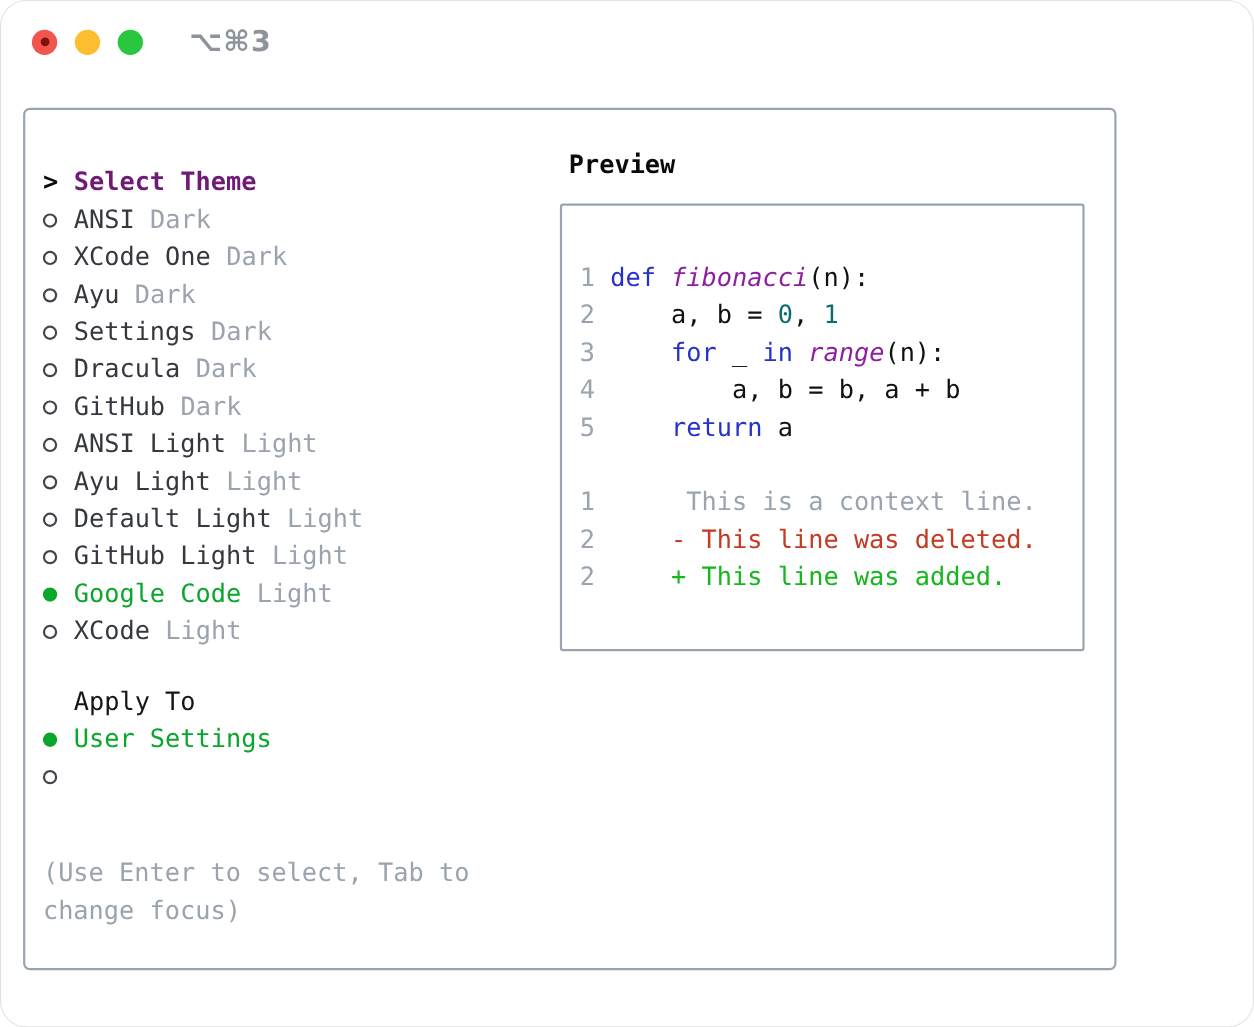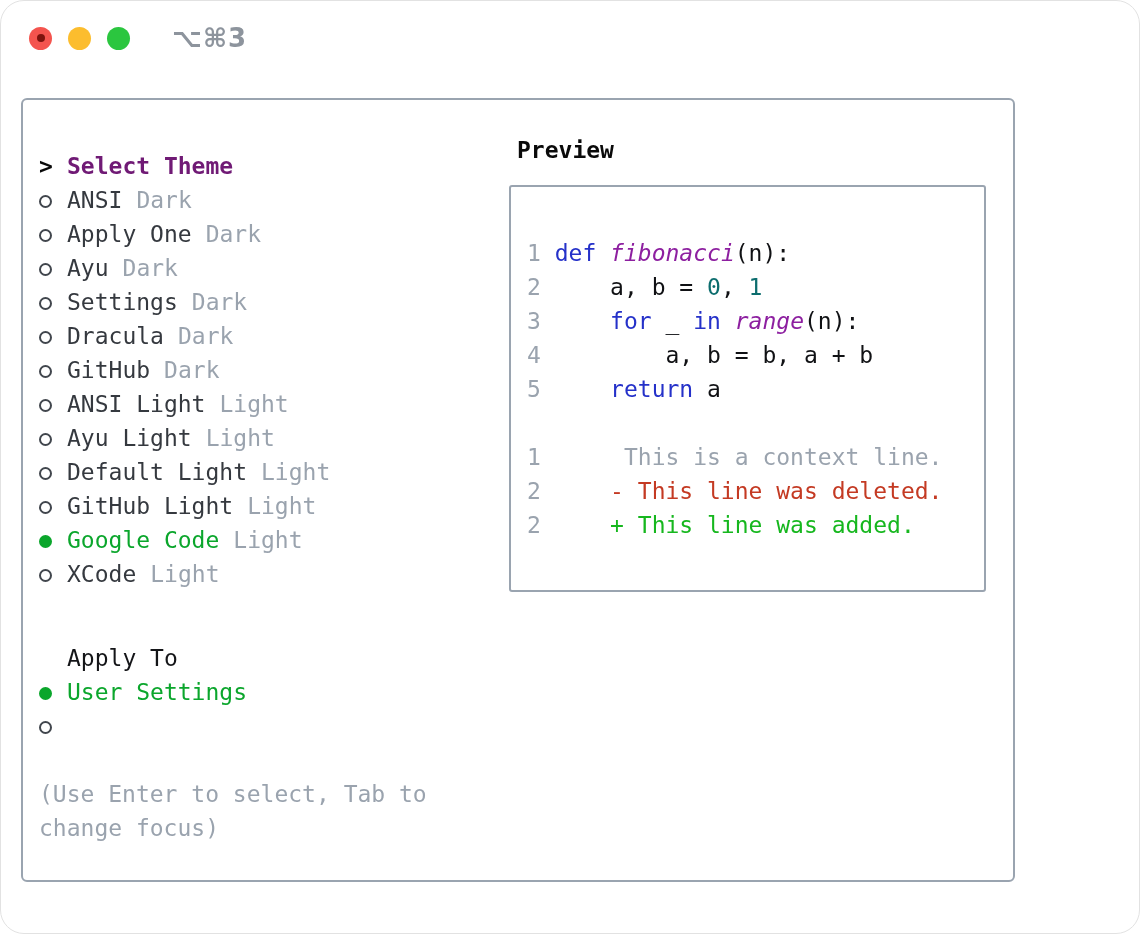"Apply One" span.label { text: Apply -> XCode }
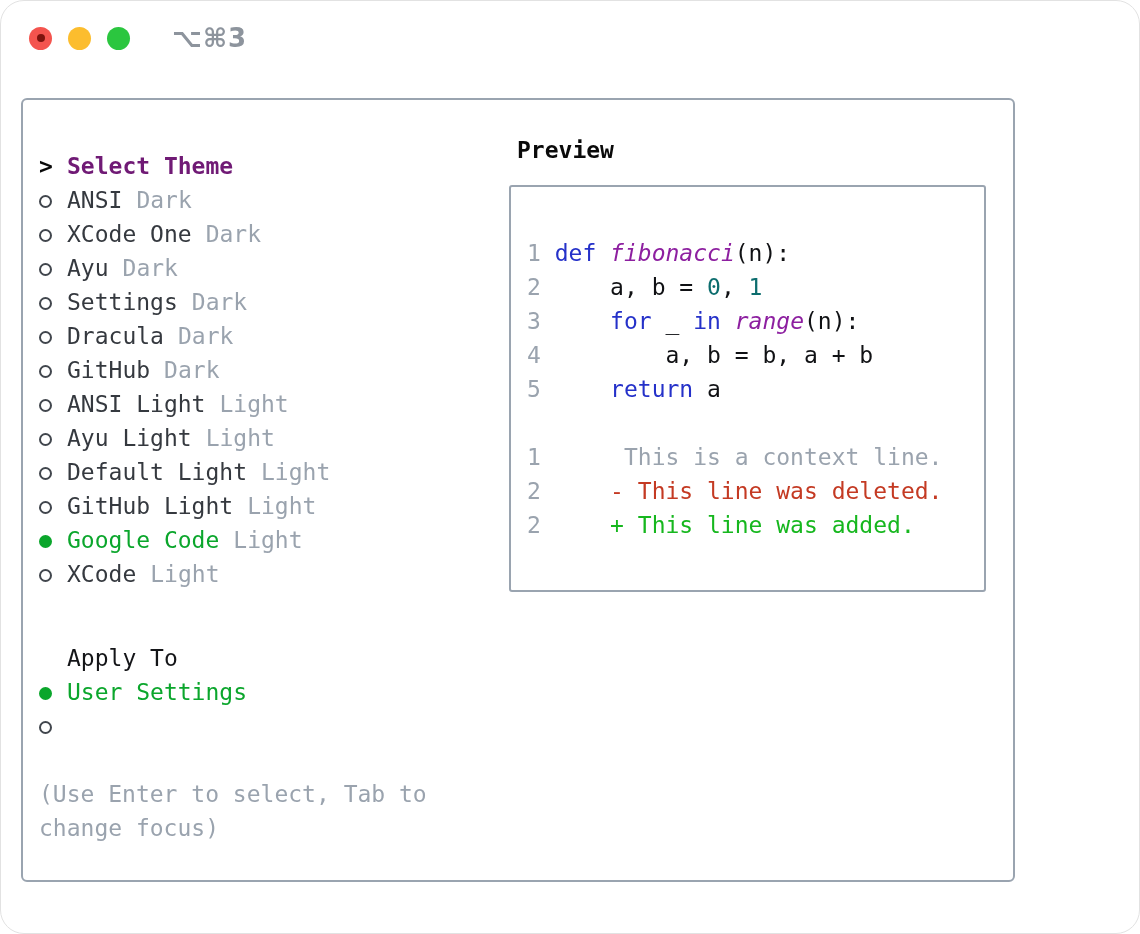"Apply To" .apply-section { margin-top: 50px -> 30px }
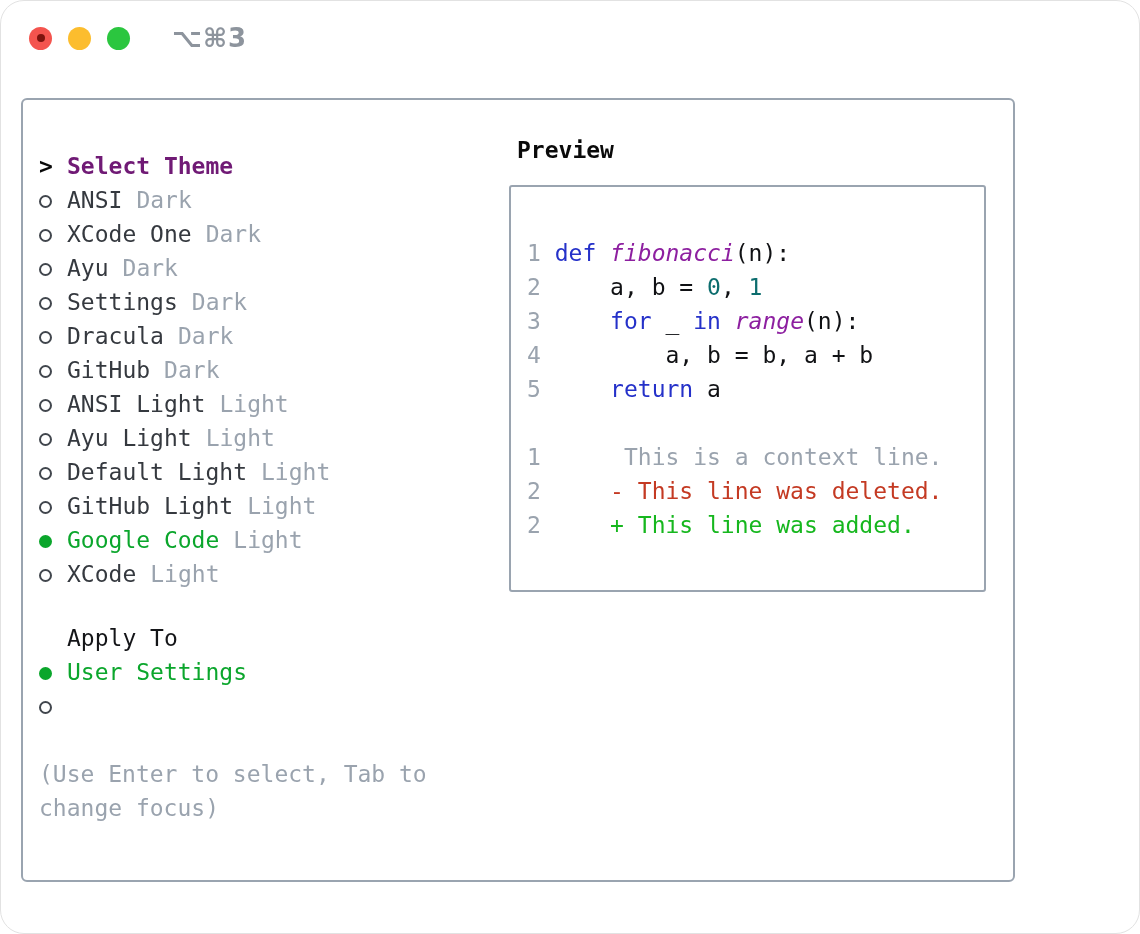"(Use Enter to select, Tab" .help { margin-top: 34px -> 54px }
